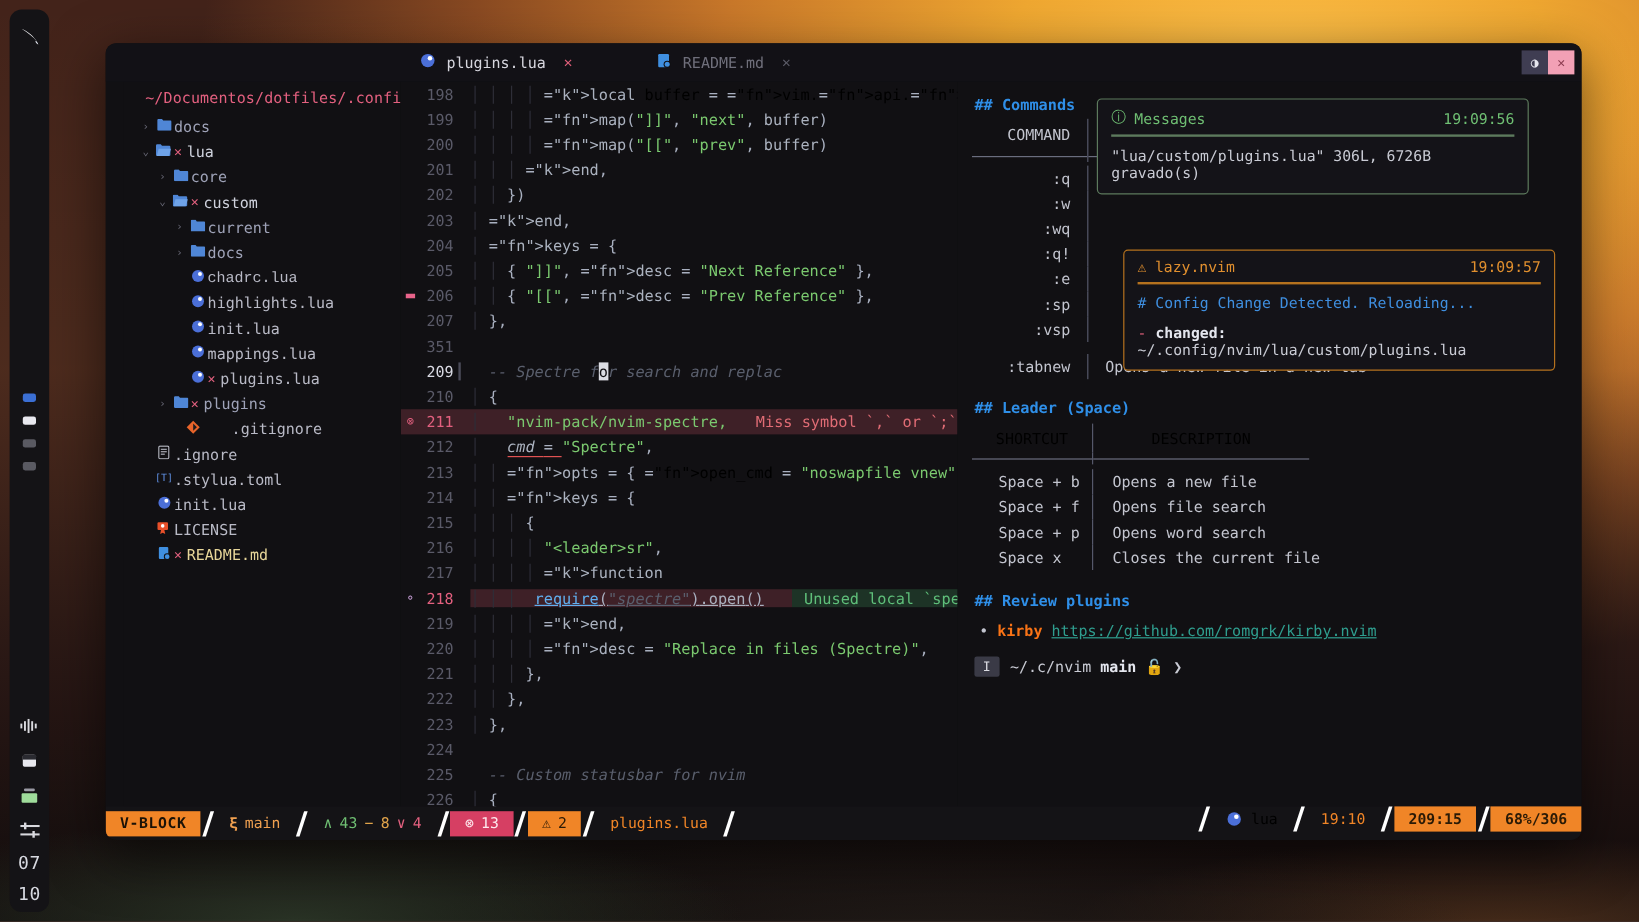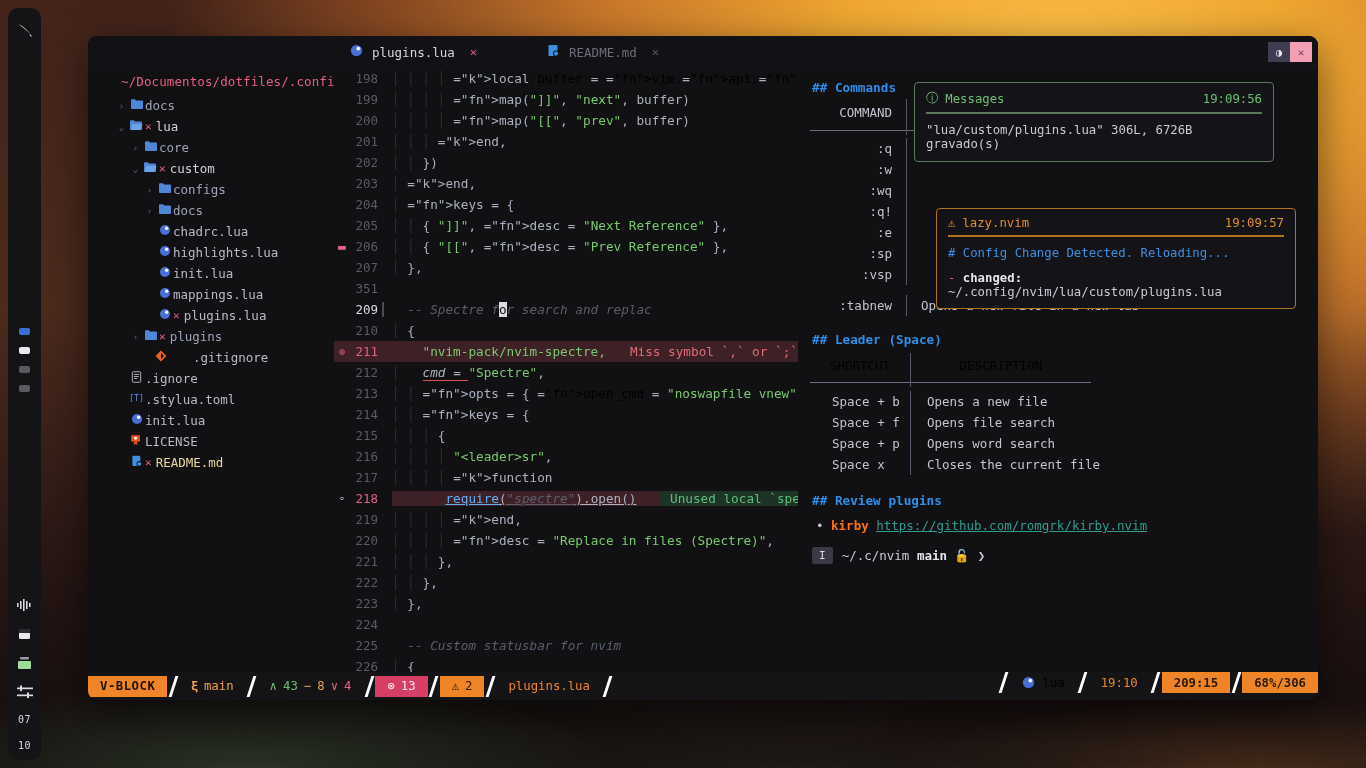"configs" span.lbl { text: configs -> current }
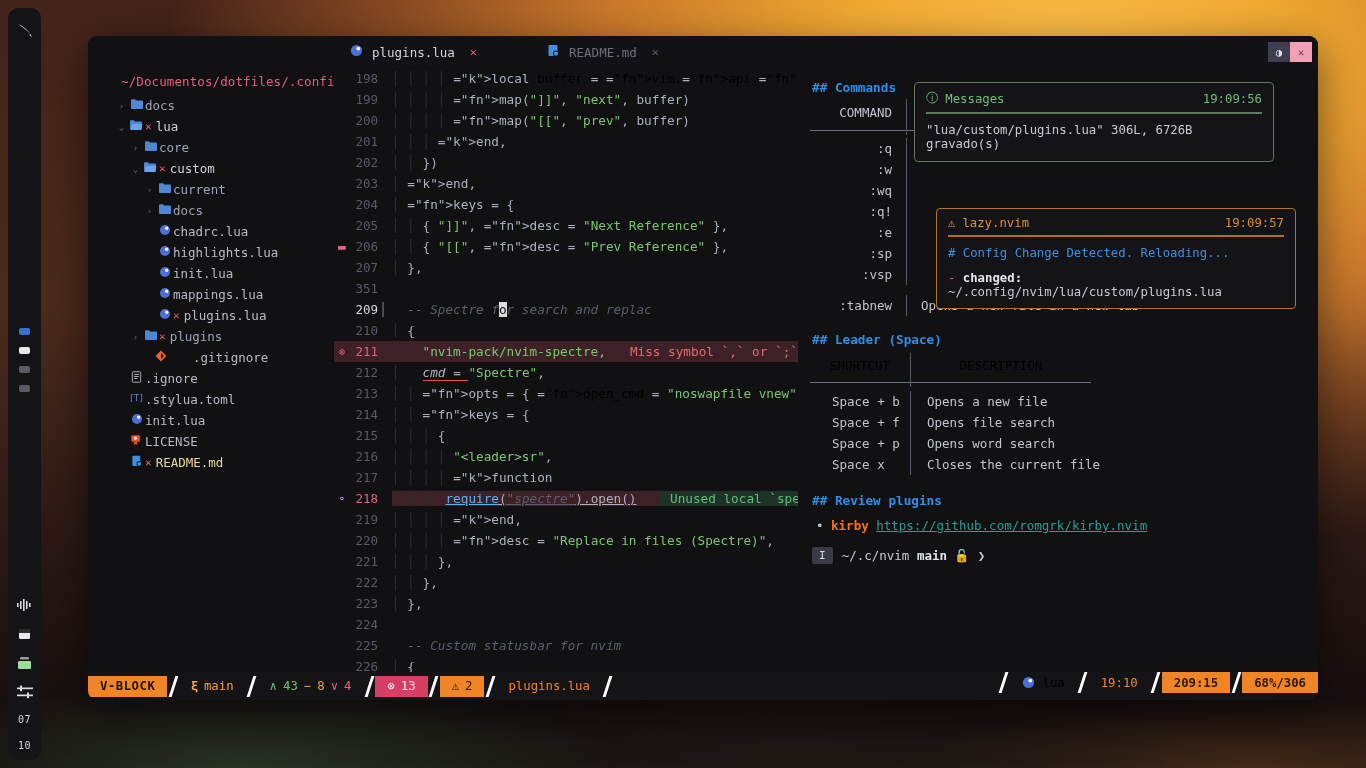"chadrc.lua" div.trow { font-family: none -> Liberation Mono, monospace }
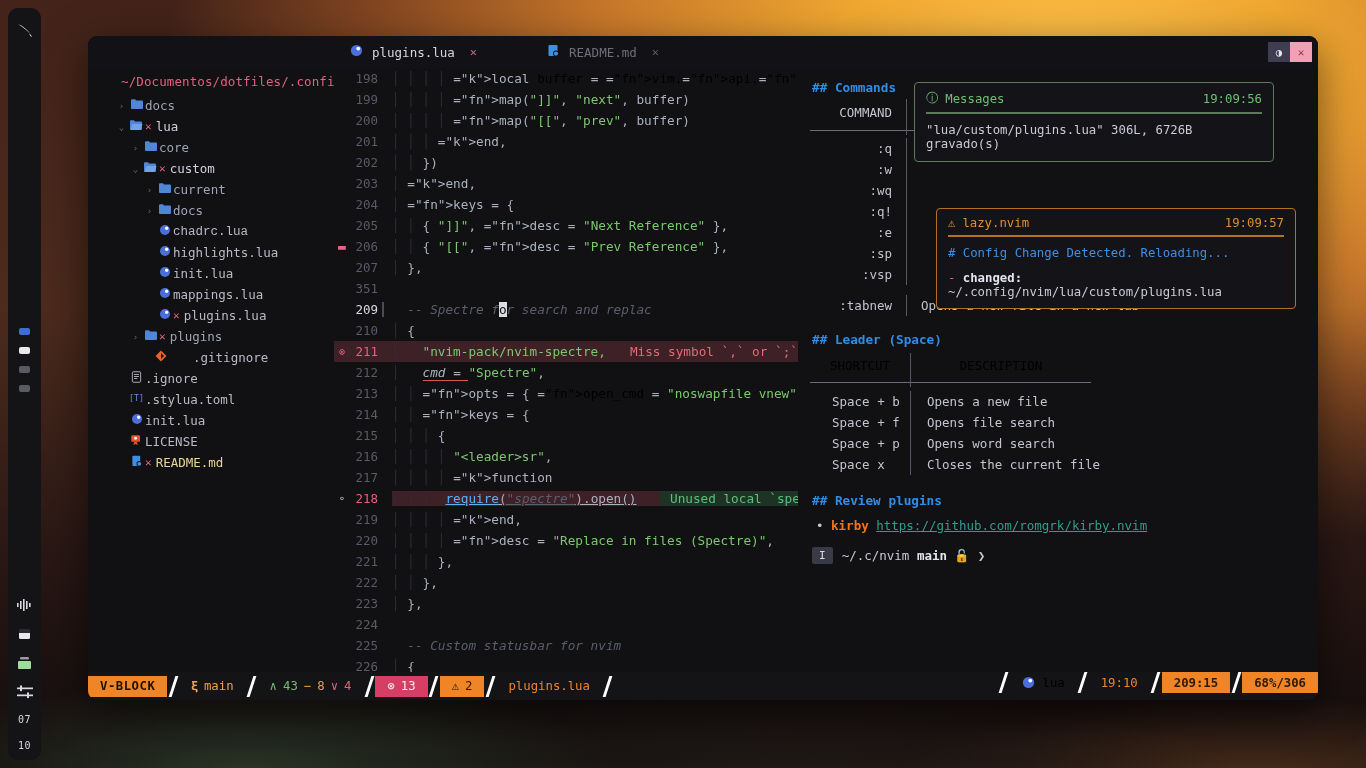"07" .clock { font-size: 10px -> 15px }
